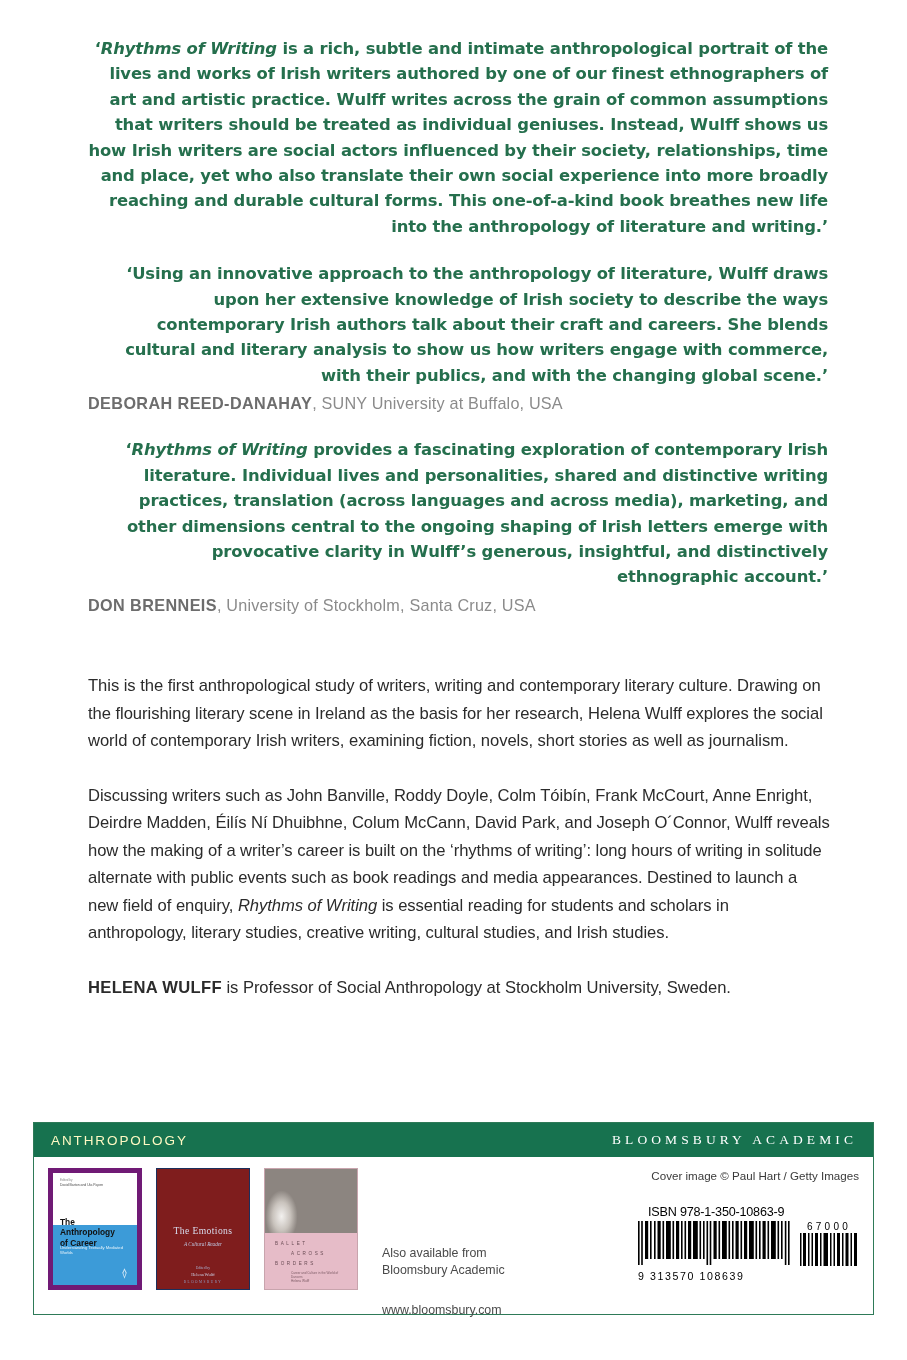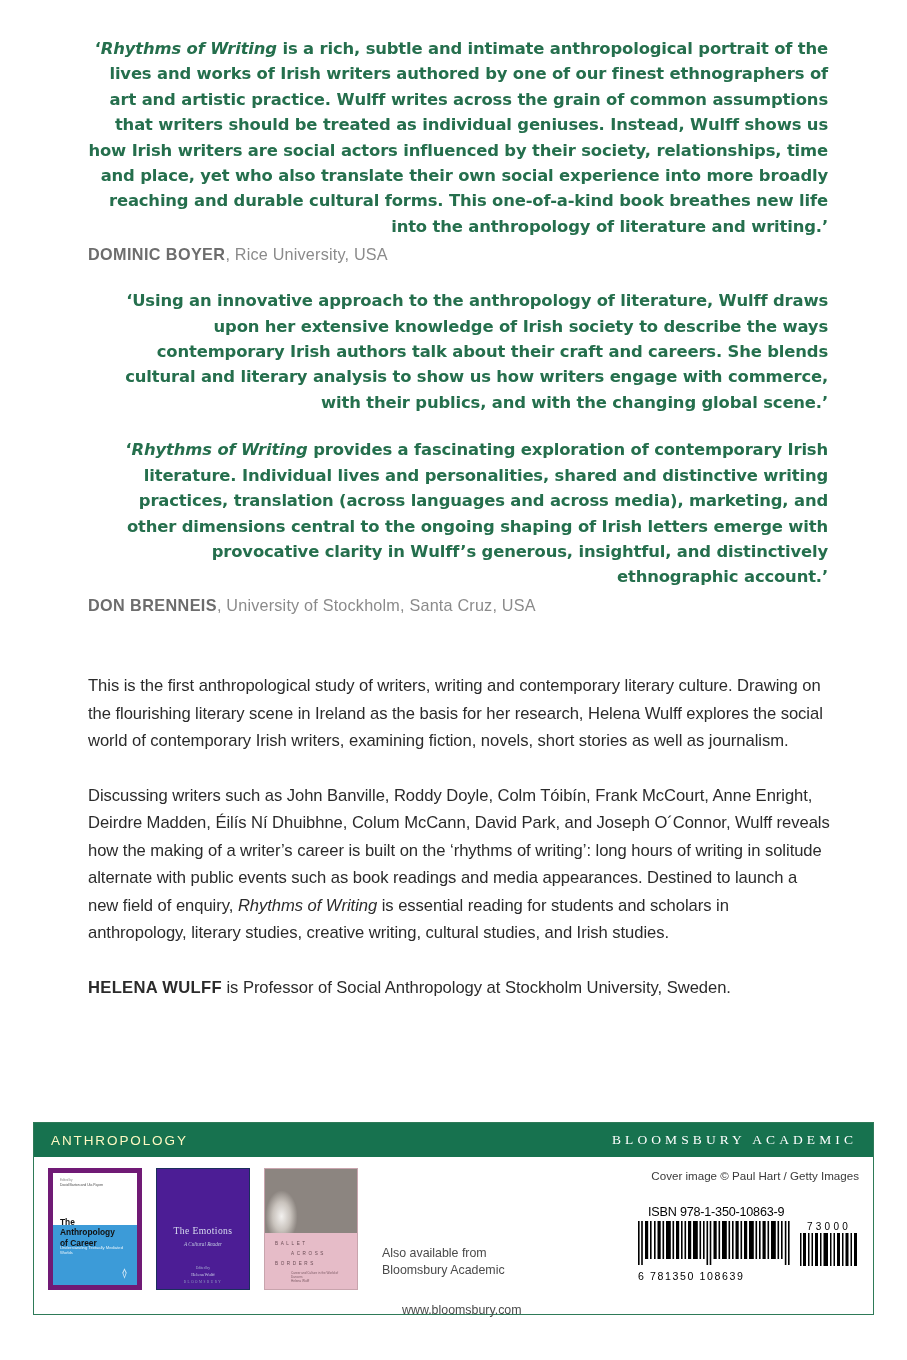"DOMINIC BOYER, Rice University, USA" div.attribution { html: <div><span>DOMINIC BOYER</span><span>, Rice University, USA</span></div> -> none }
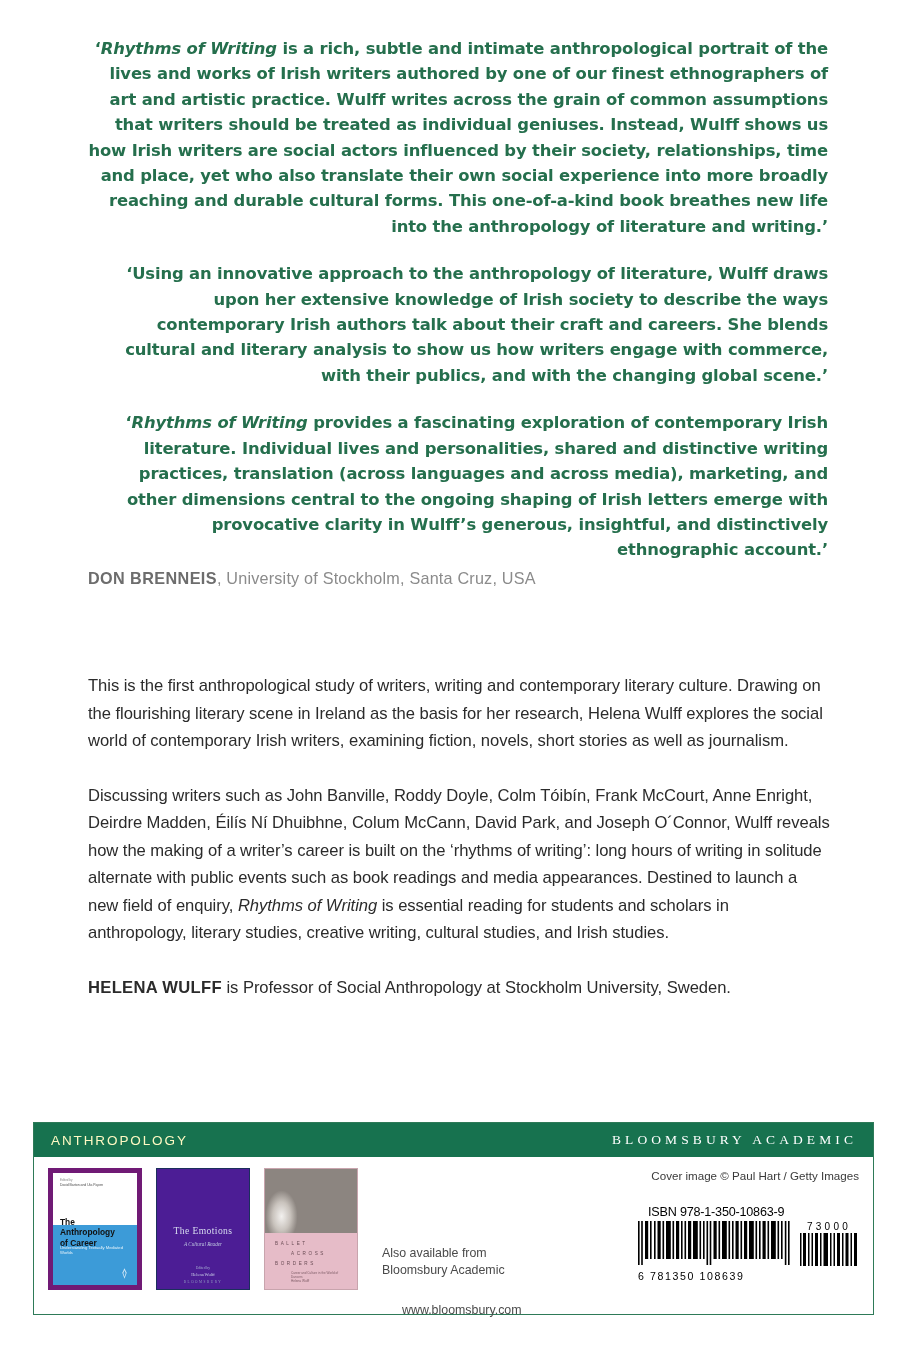"DEBORAH REED-DANAHAY, SUNY University at" div.attribution { html: none -> <div><span>DEBORAH REED-DANAHAY</span><span>, SUNY University at Buffalo, USA</span></div> }
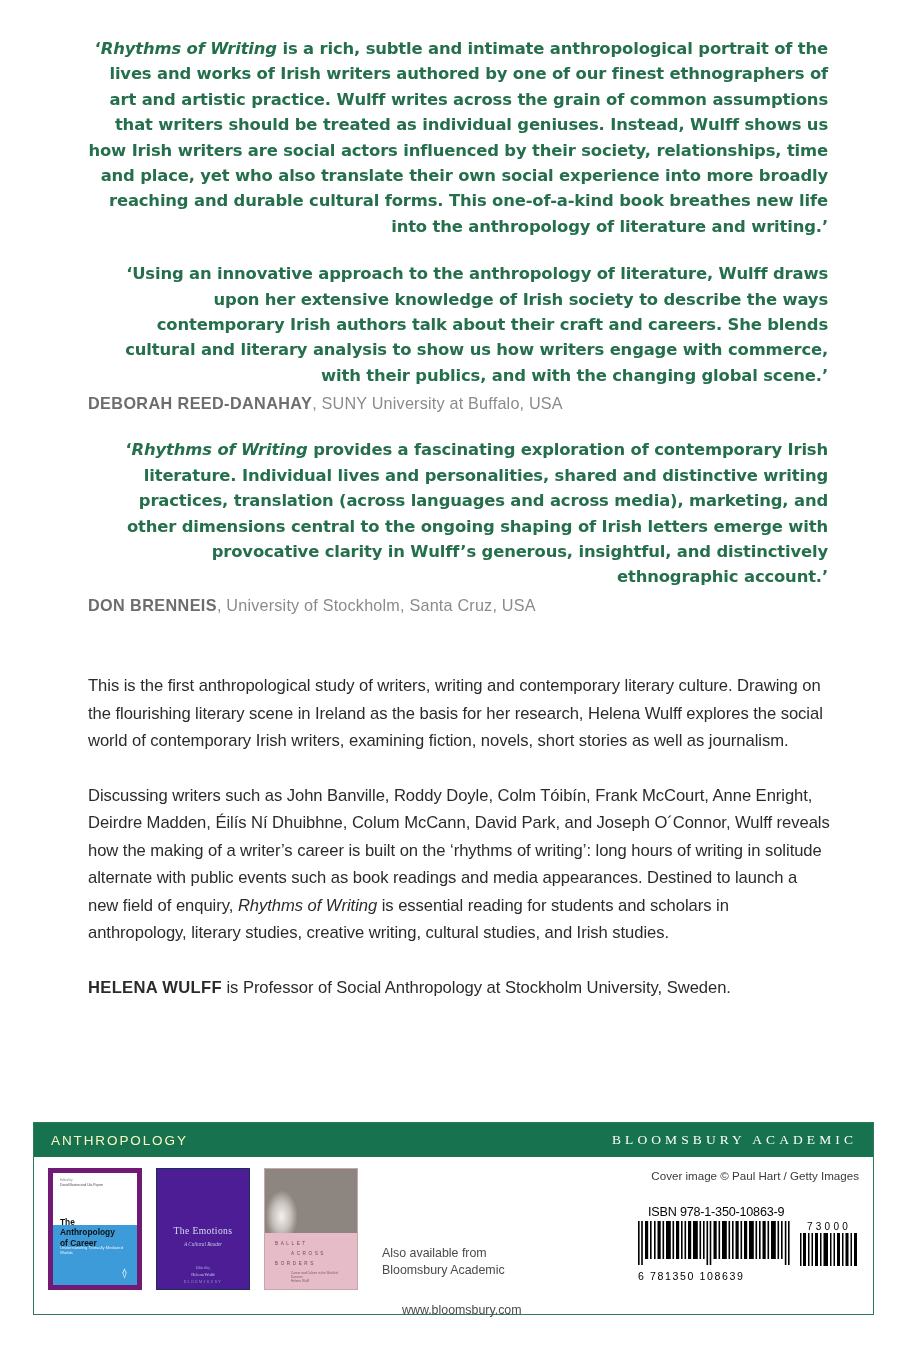"The Emotions" .thumb-emotions { background: #4c1d95 -> #7f1d1d }
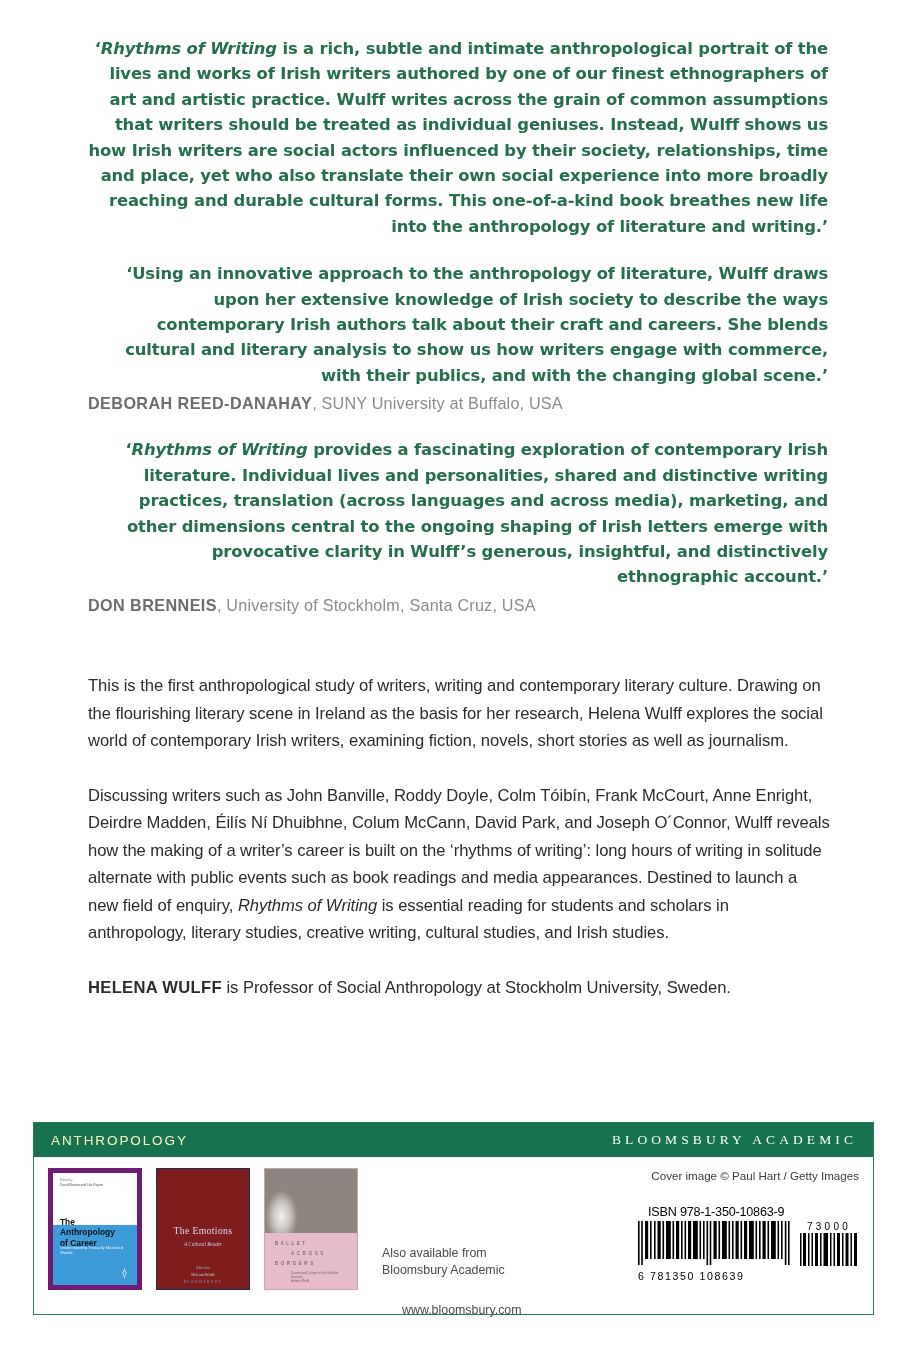"73000" div.bc-digits { text: 73000 -> 67000 }
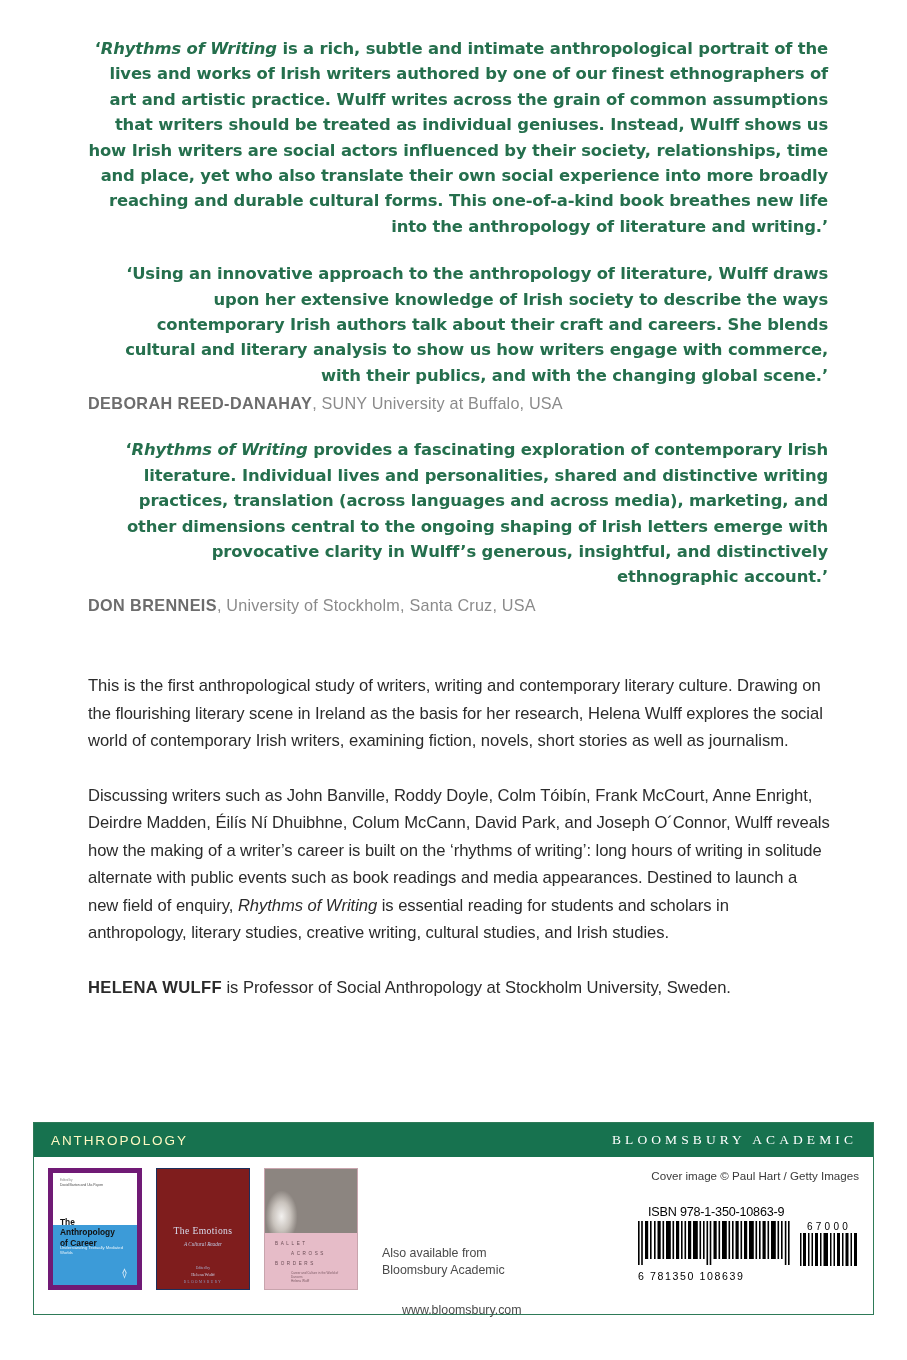"6 781350 108639" div.bc-digits { text: 6  781350 -> 9  313570 }
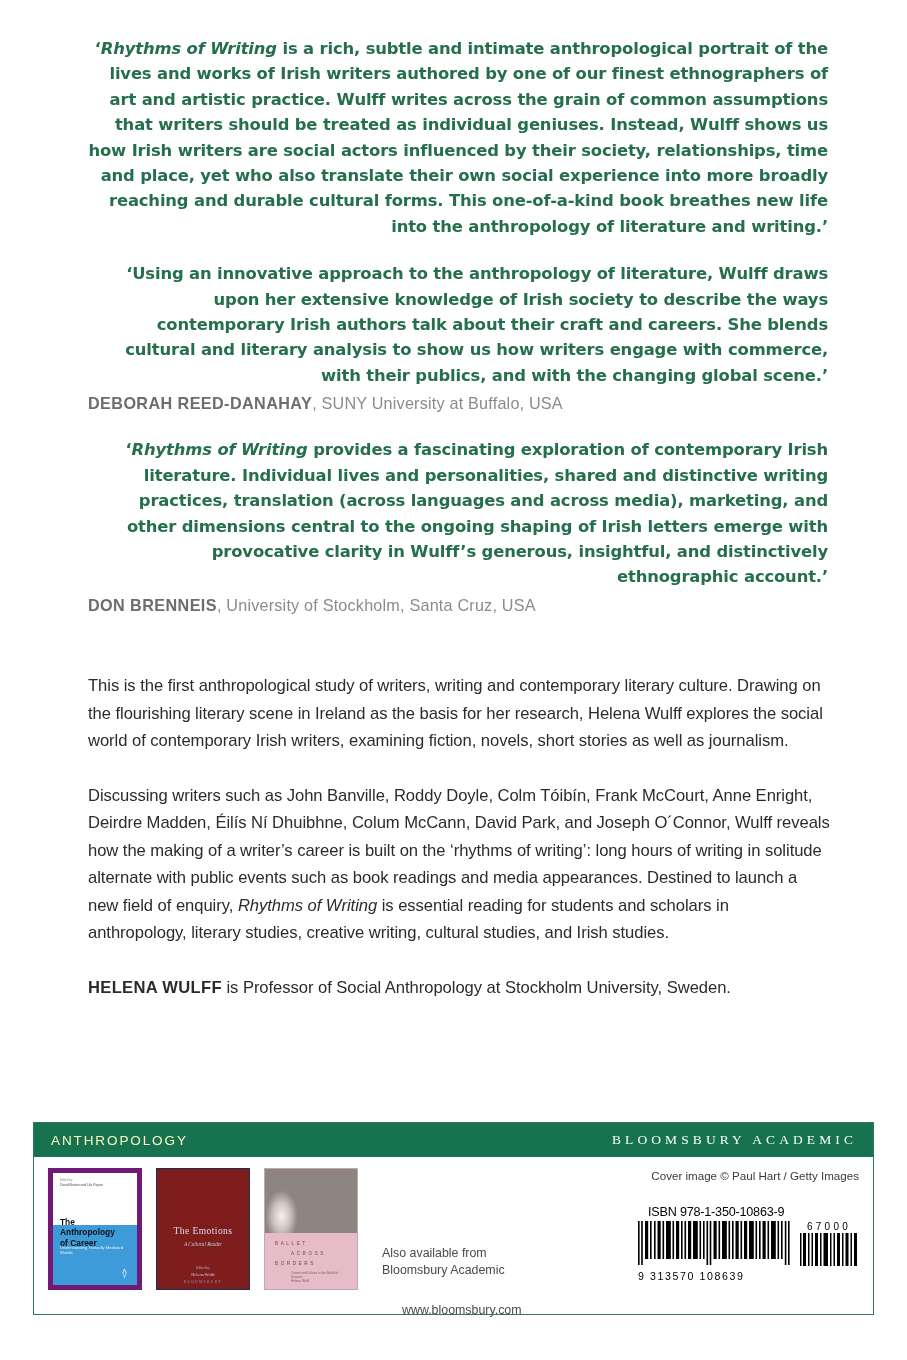"www.bloomsbury.com" .website { margin-left: 20px -> none }
